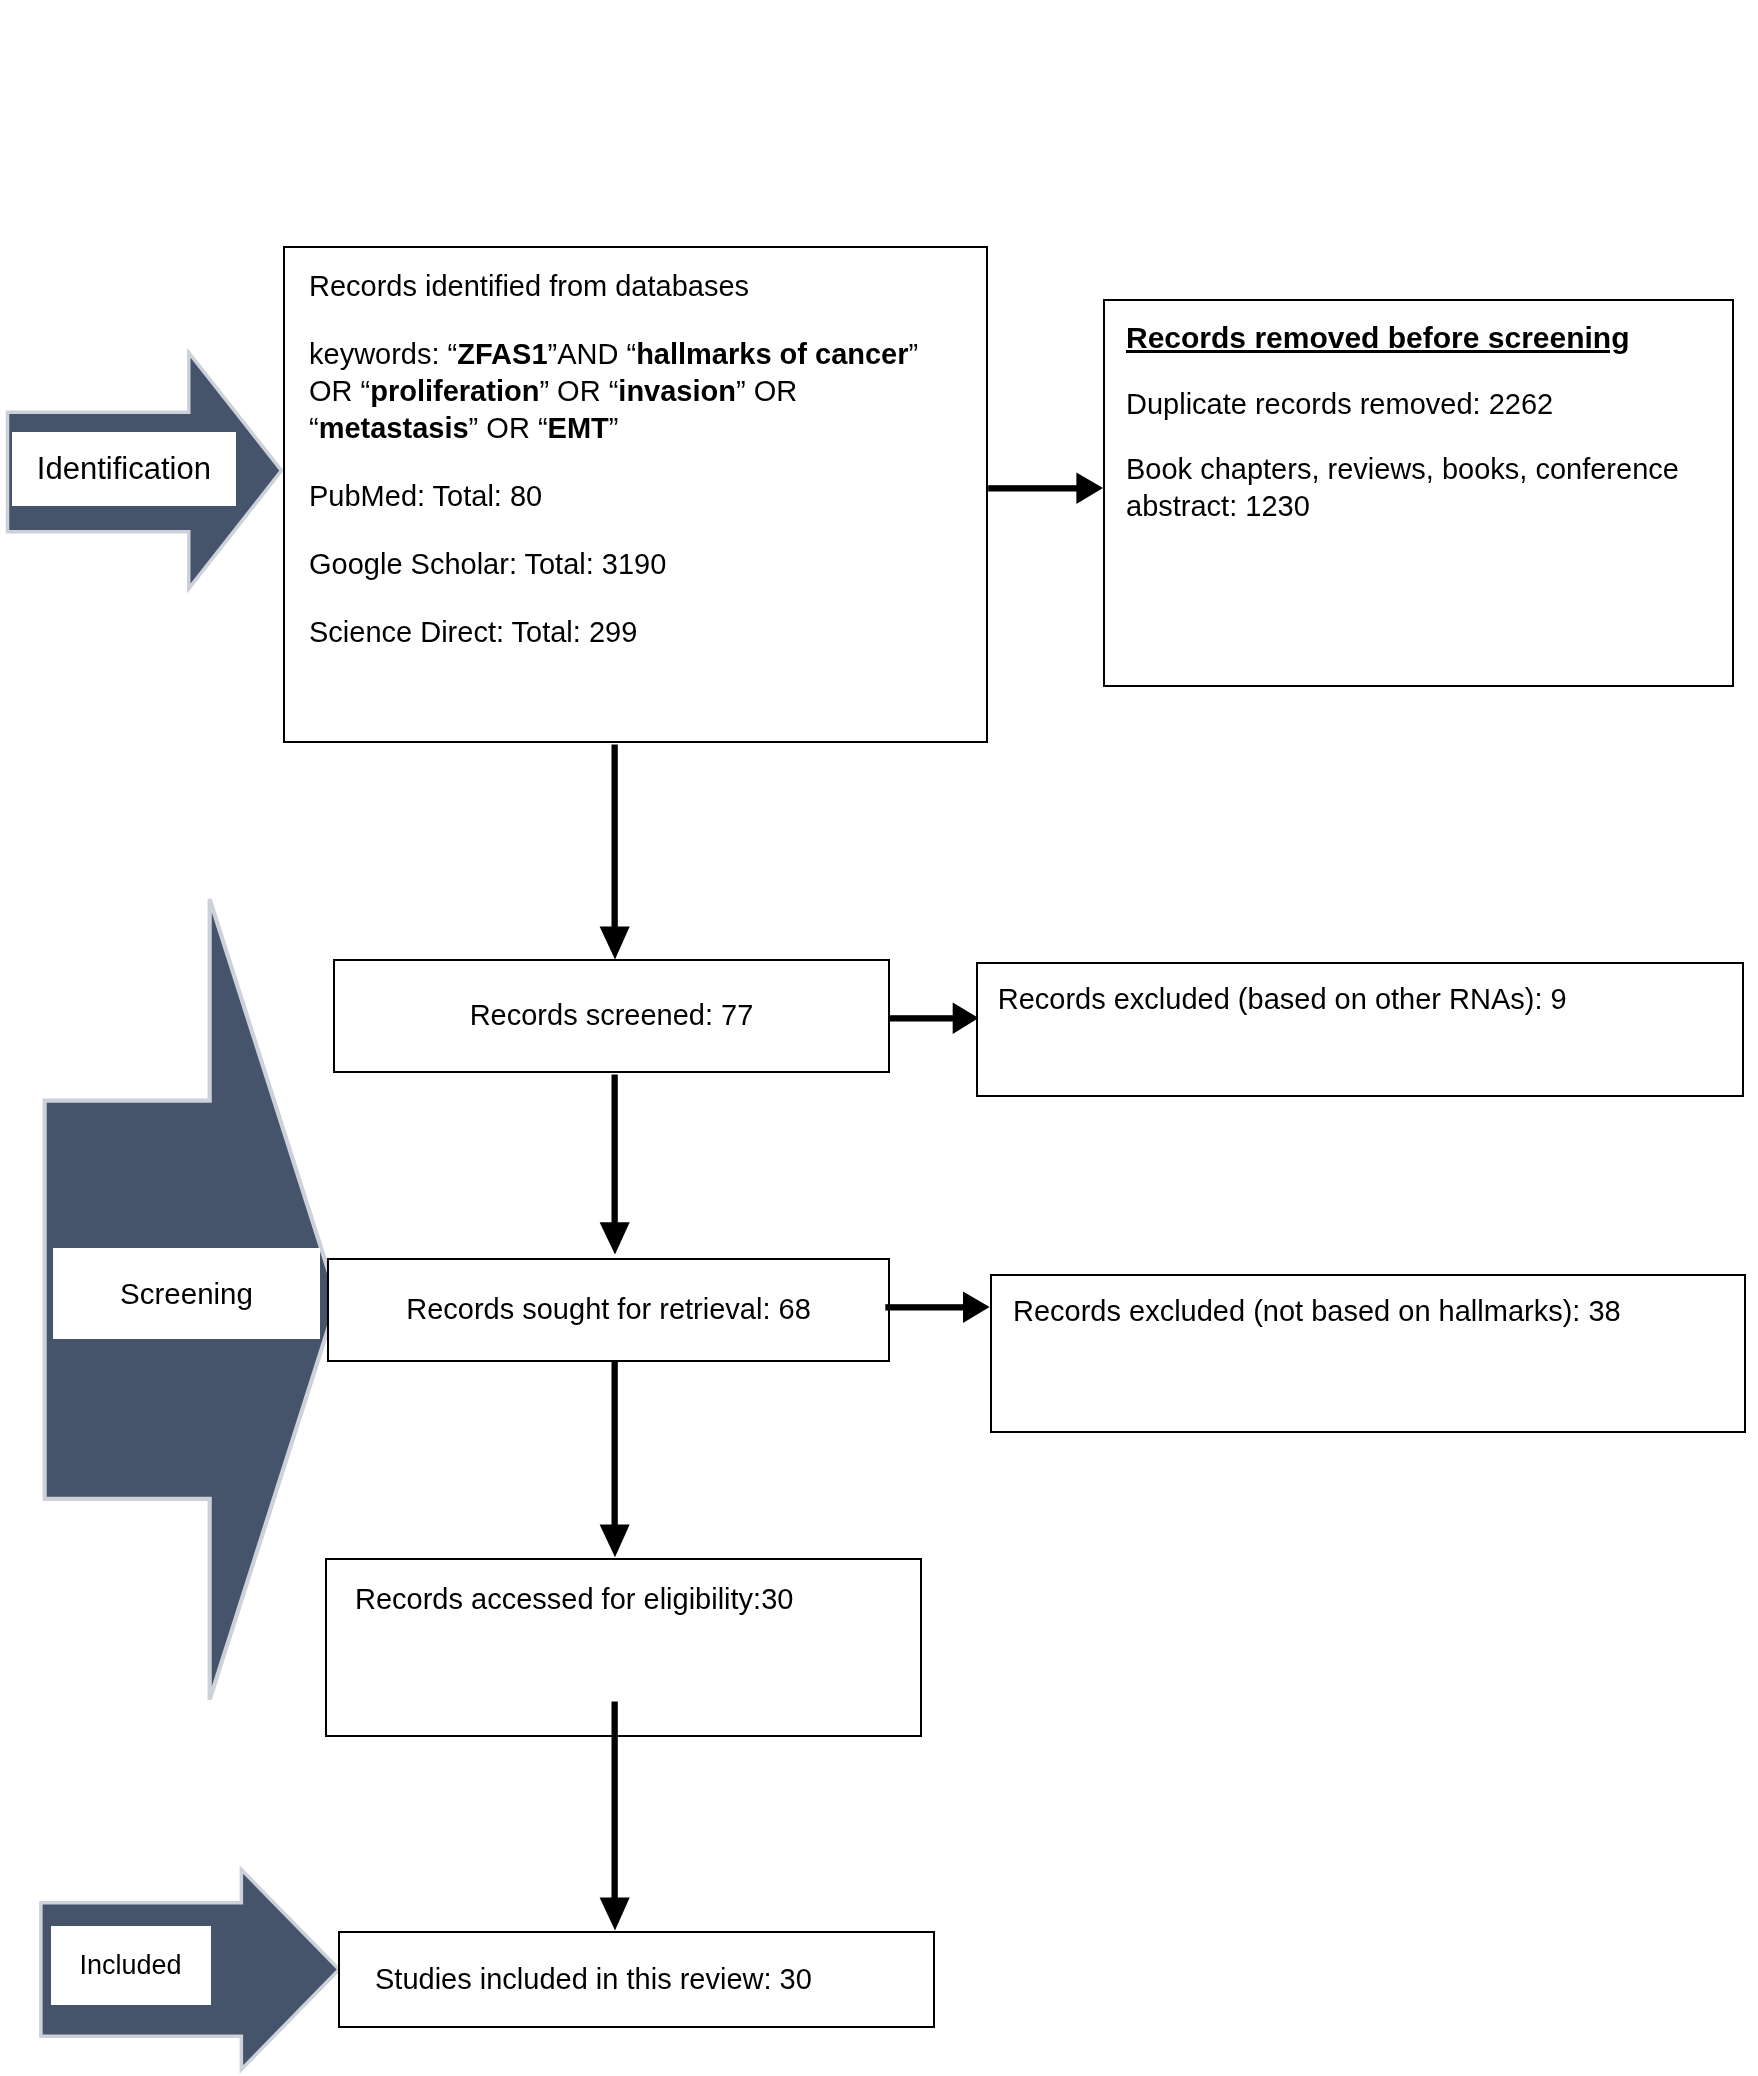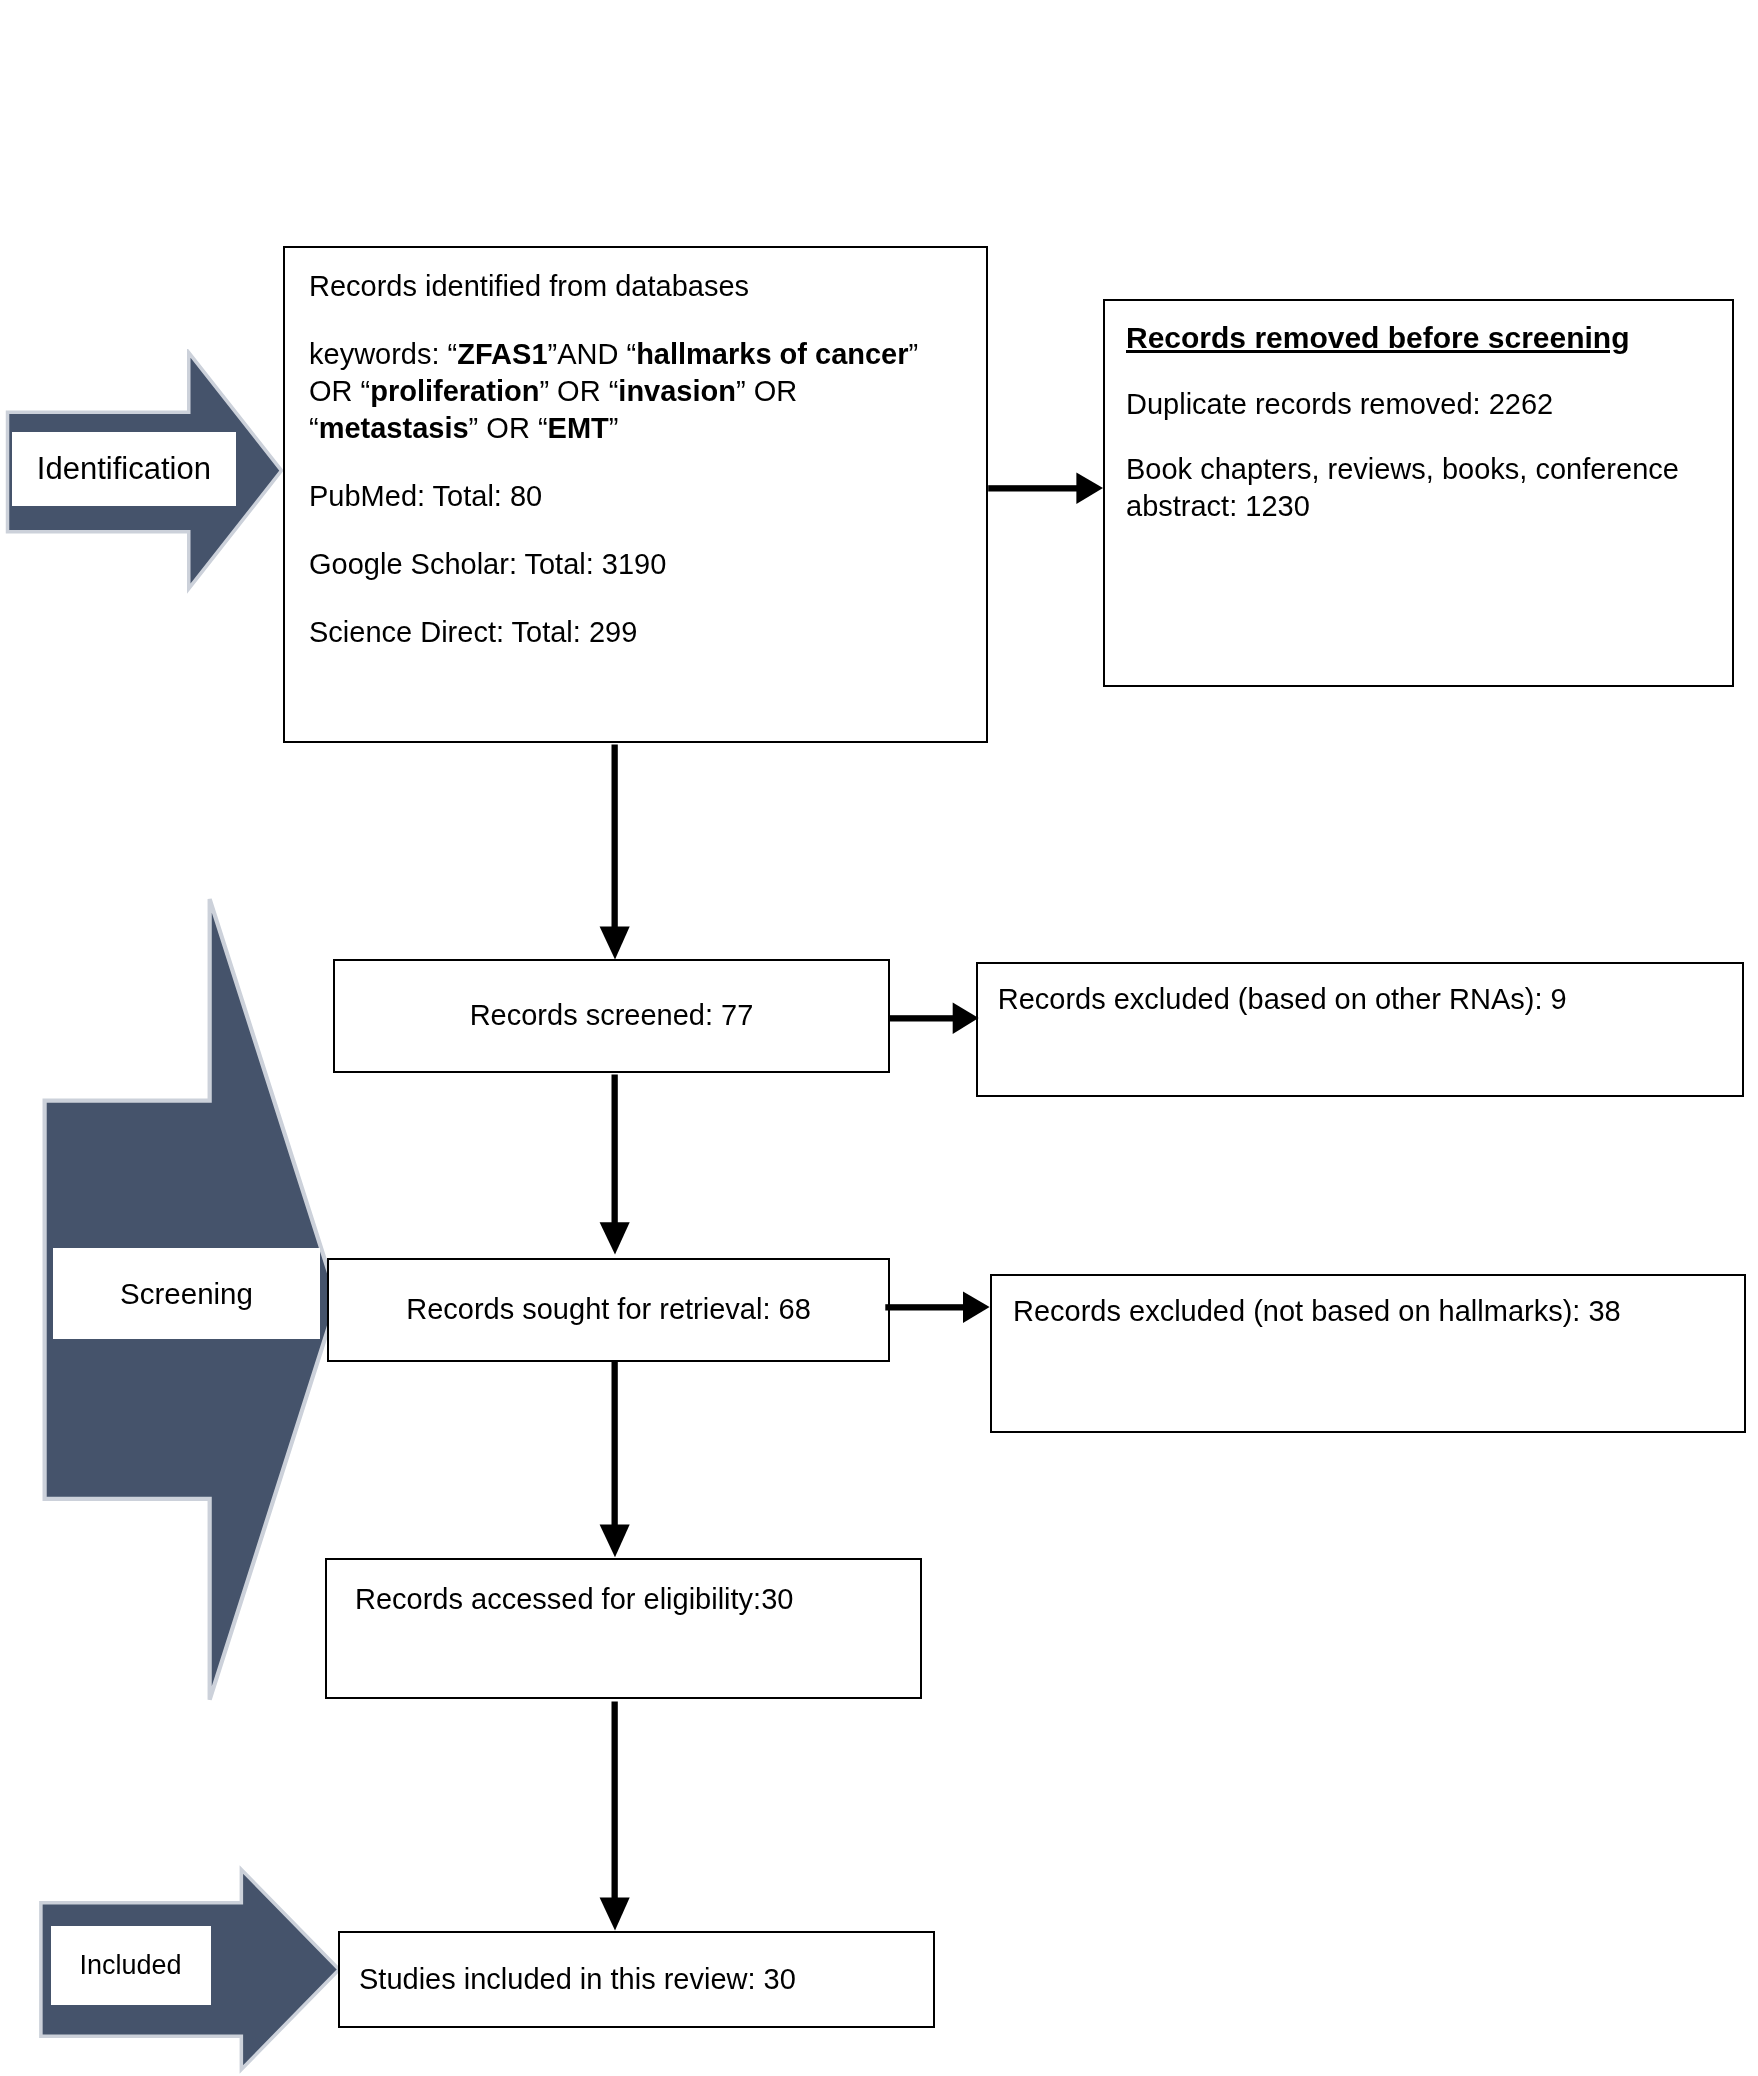"Records accessed for eligibility:30" #box-eligibility { height: 141px -> 179px }
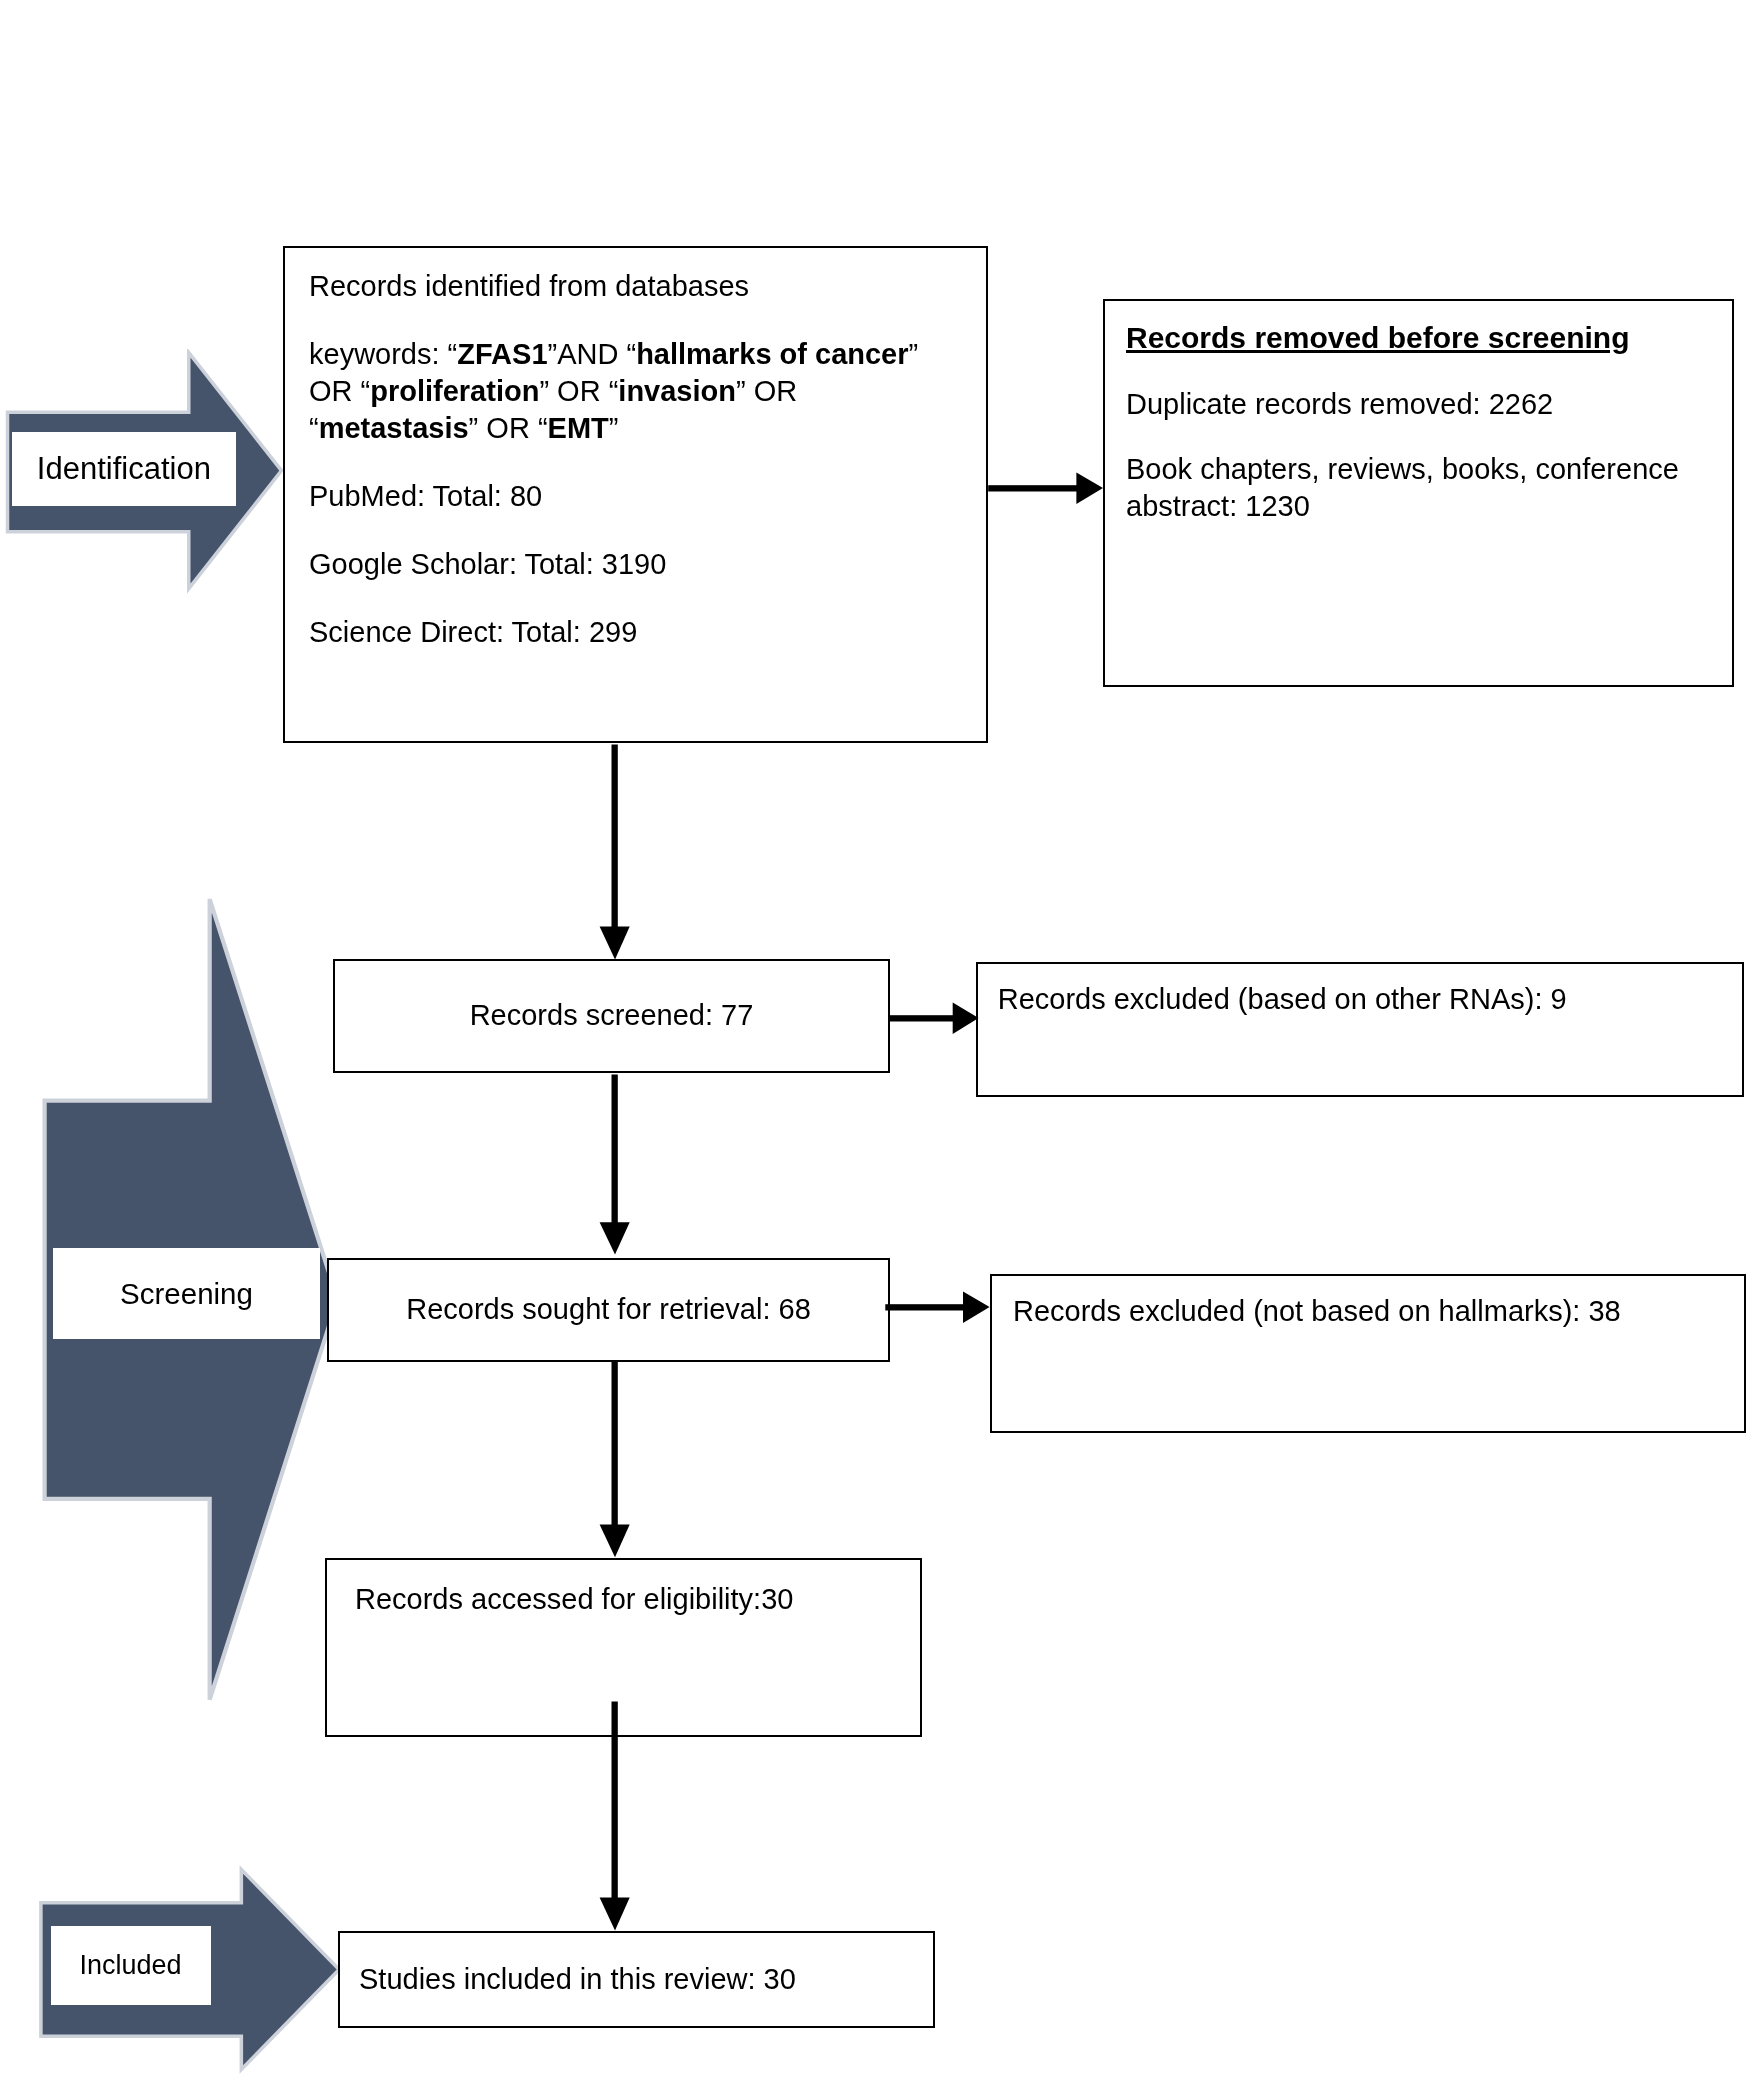"Studies included in this review:" #box-included-studies { padding: 0 0 0 19px -> 0 0 0 35px }
